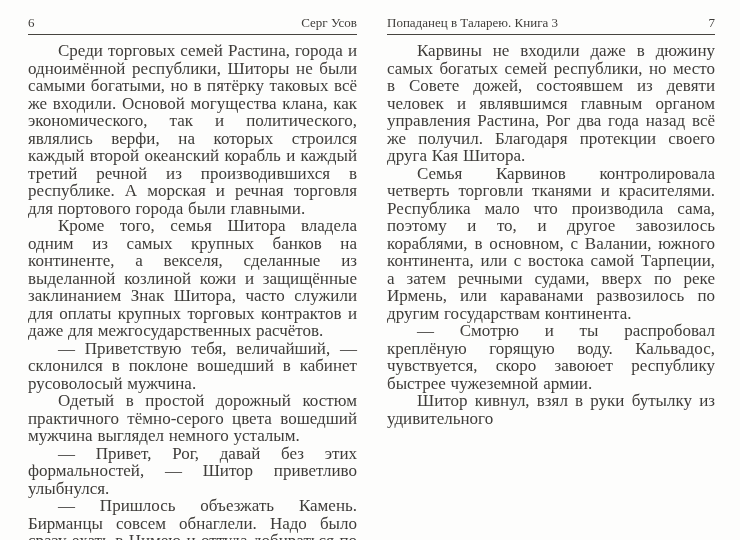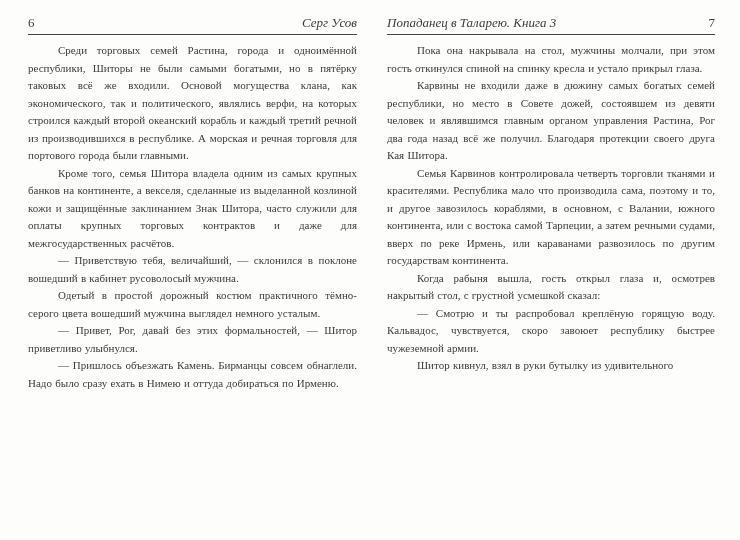"Серг Усов" .pagehead .head { font-style: italic -> none }
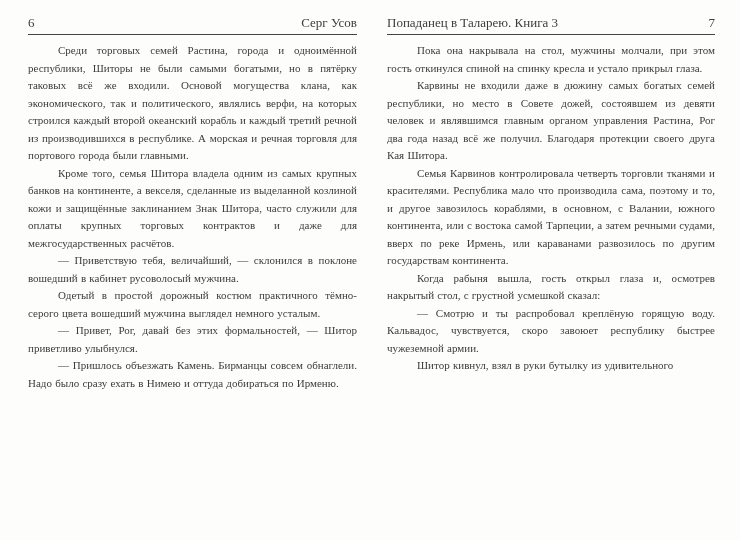"Среди торговых семей Растина, города" .pagebody p { font-size: 11px -> 17px }
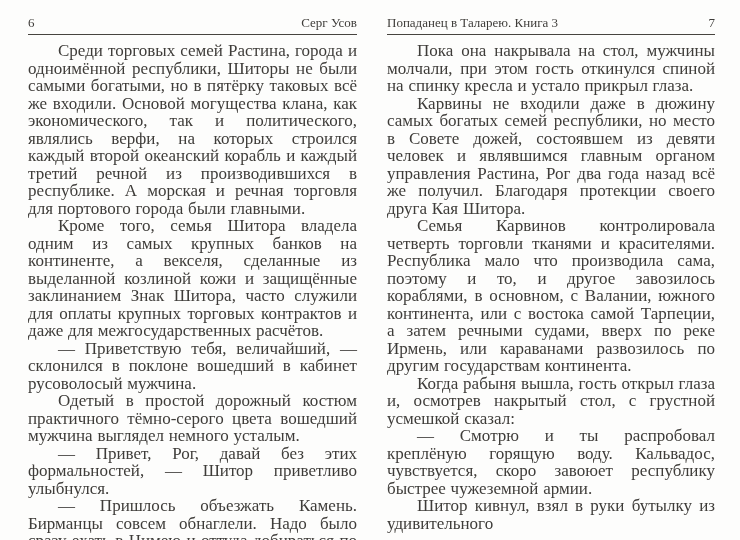"Пока она накрывала на стол," p { html: <p>Пока она накрывала на стол, мужчины молчали, при этом гость откинулся спиной на спинку кресла и устало прикрыл глаза.</p> -> none }
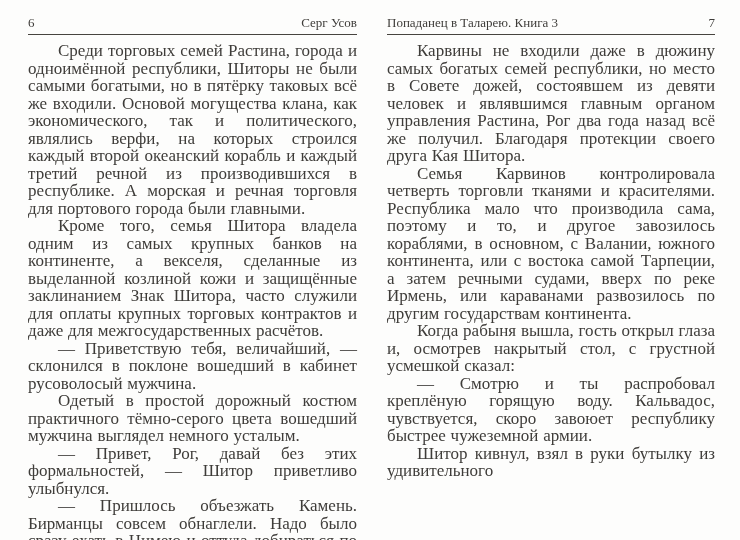"Когда рабыня вышла, гость открыл" p { html: <p>Когда рабыня вышла, гость открыл глаза и, осмотрев накрытый стол, с грустной усмешкой сказал:</p> -> none }
